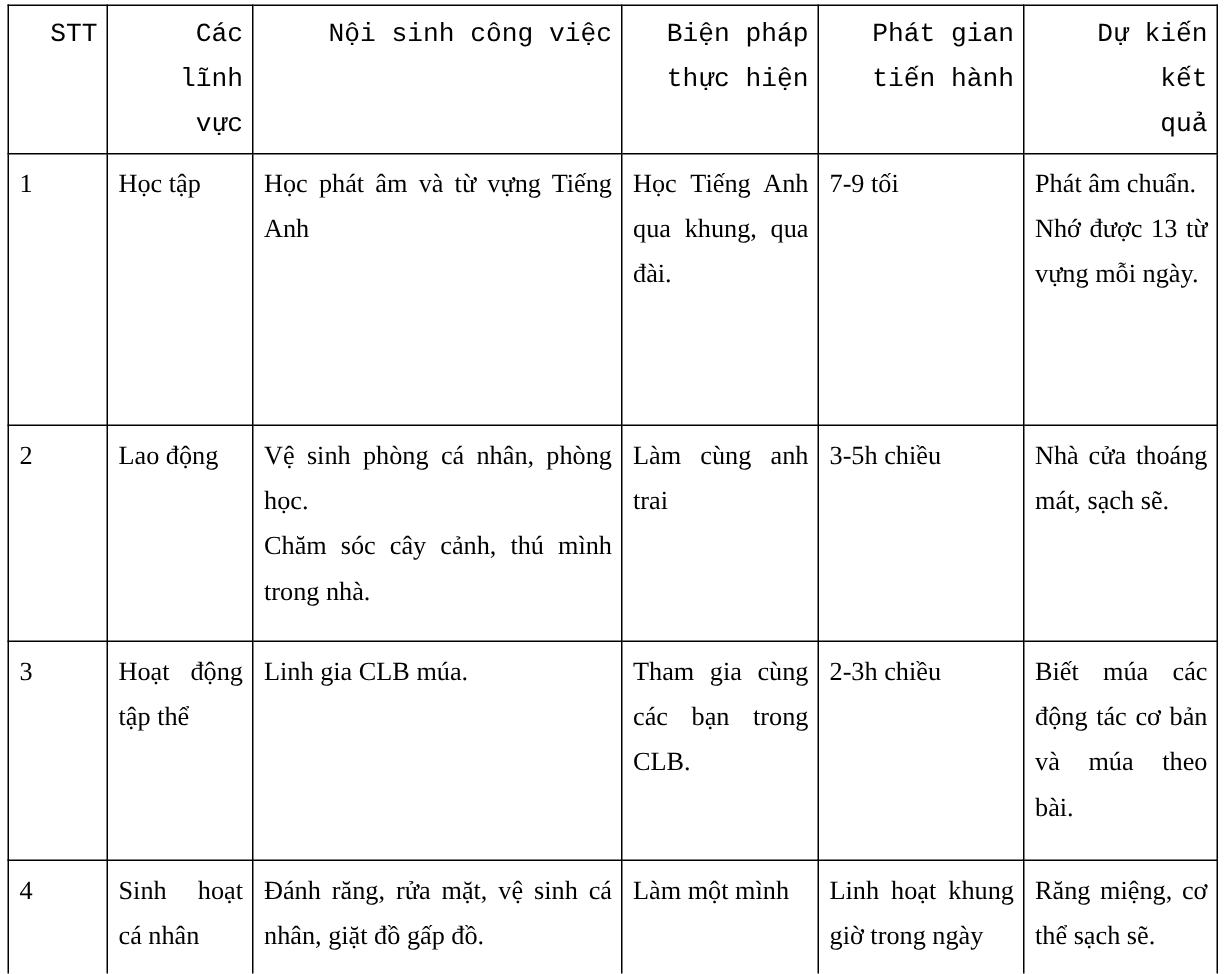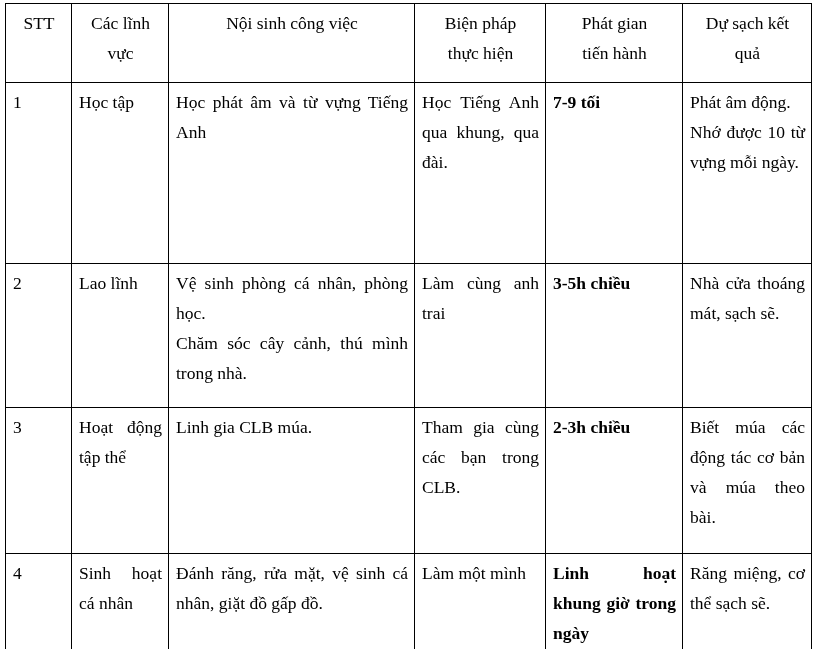"STT" thead th .hdr-line { font-family: none -> Liberation Mono, monospace; text-align: center -> right }
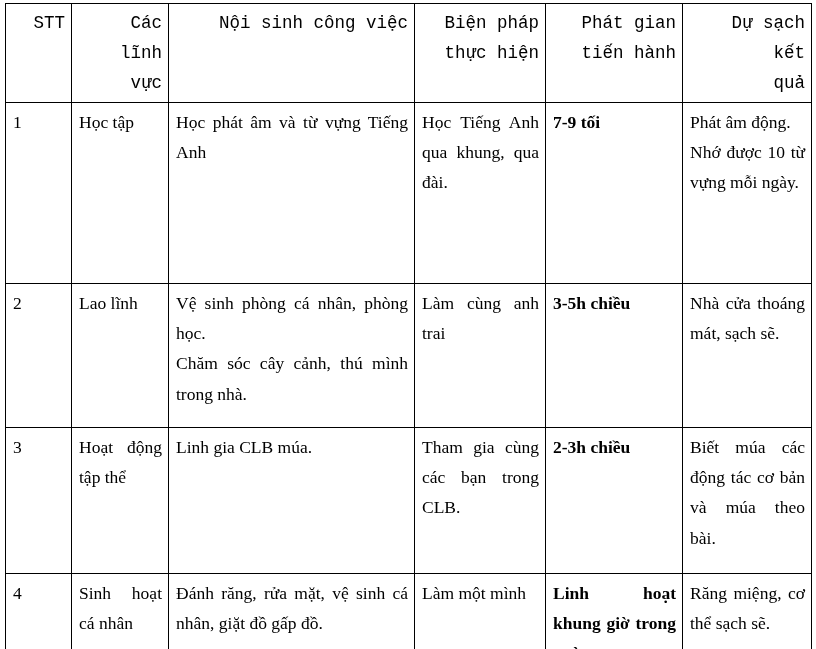"Dự sạch kết" span.hdr-line { text: sạch -> kiến }
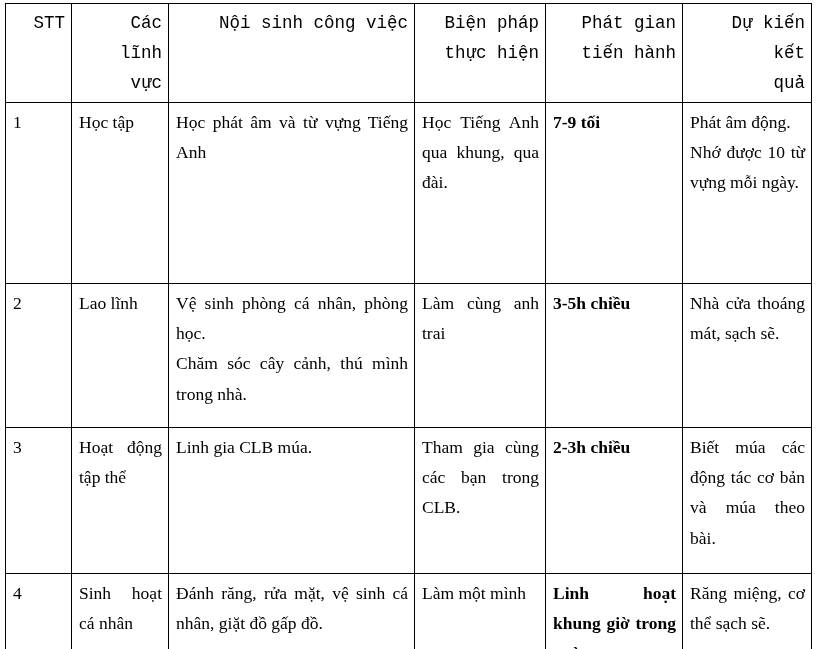"7-9 tối" tbody td.v-time { font-weight: bold -> none }
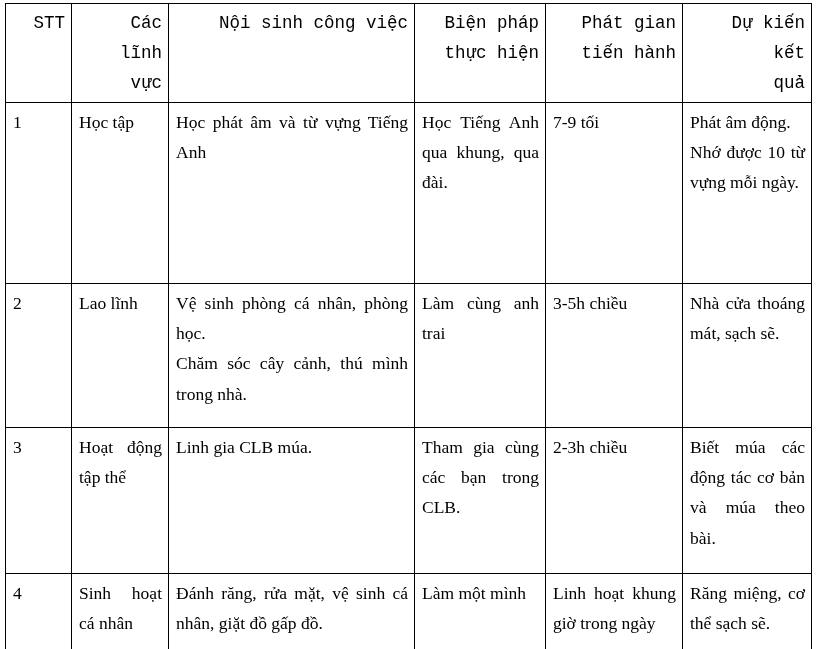"Phát âm động." p.just-block { text: động -> chuẩn }
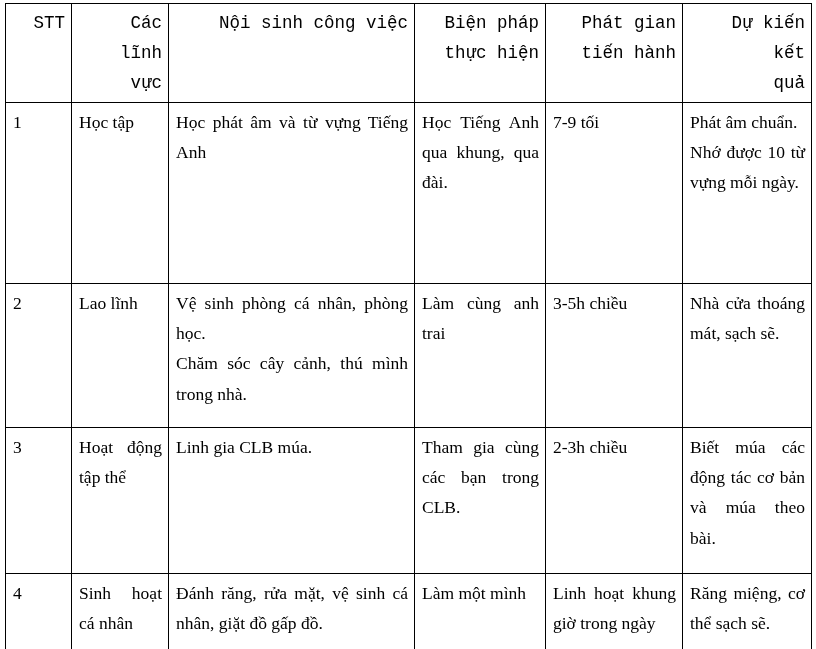"Nhớ được 10 từ vựng" p.just-block { text: 10 -> 13 }
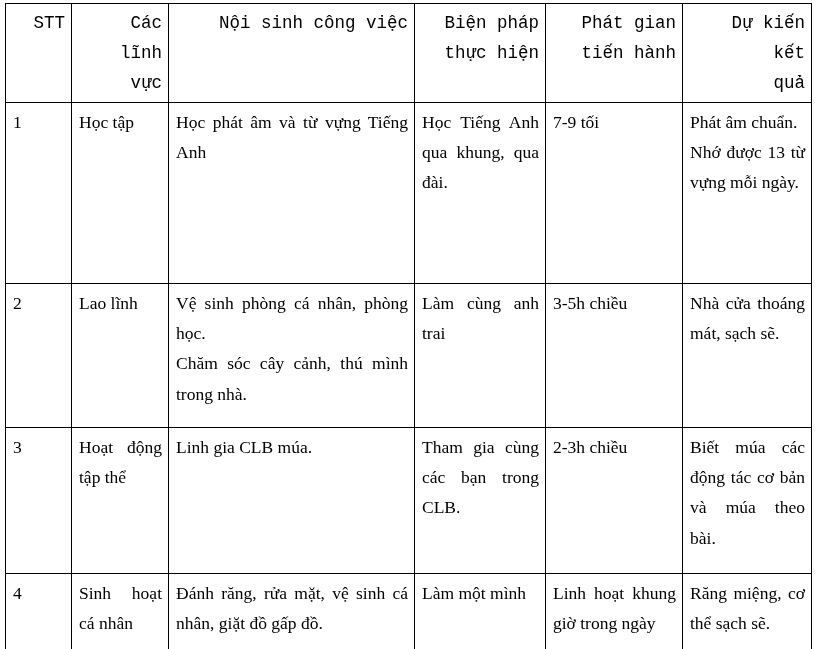"Lao lĩnh" td.v-field { text: lĩnh -> động }
